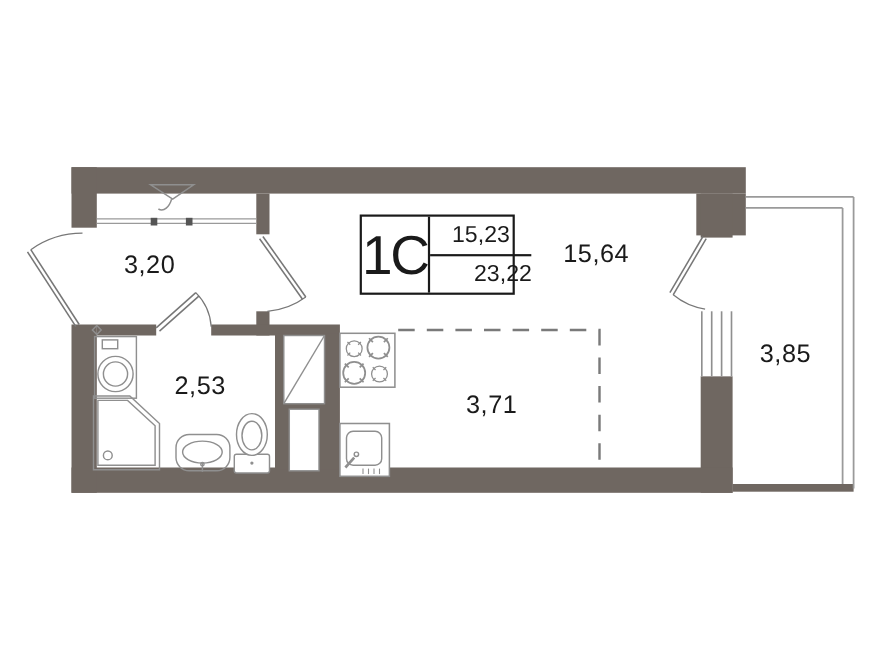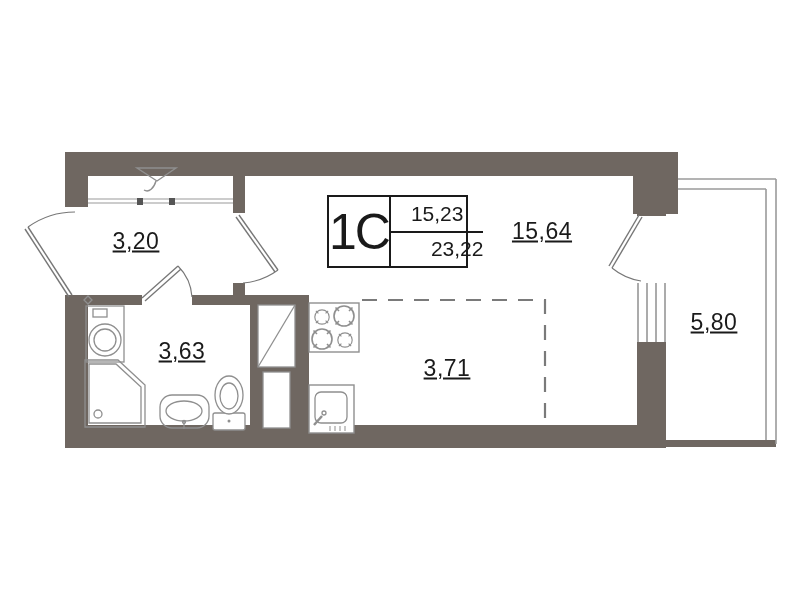"3,20" .room-label { text-decoration: underline -> none }
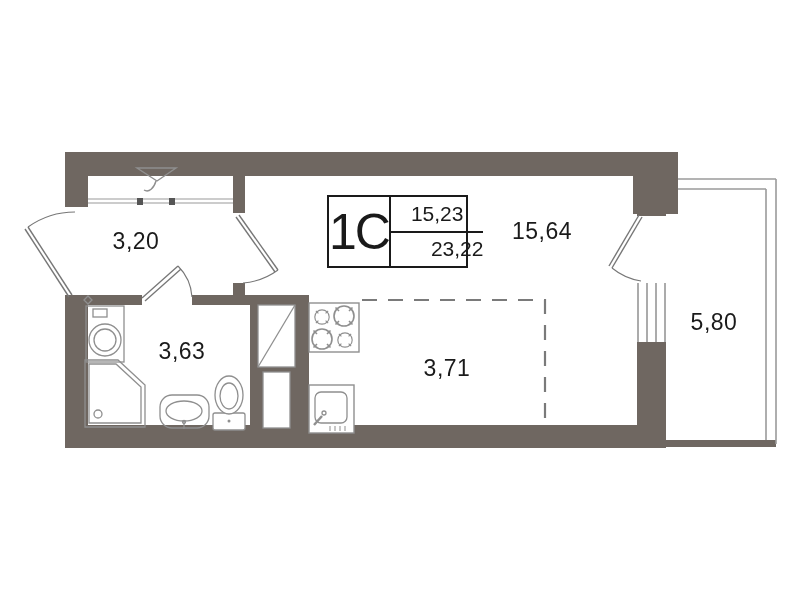"5,80" div.room-label { text: 5,80 -> 3,85 }
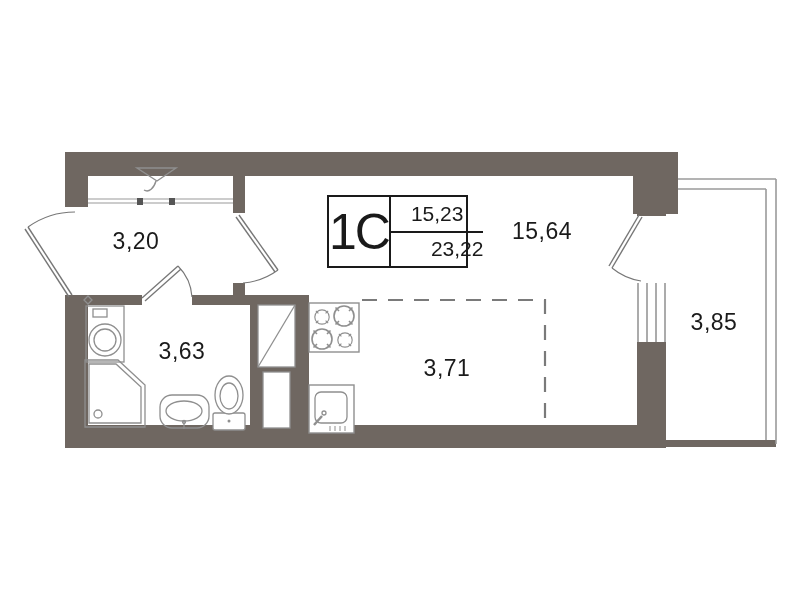"3,63" div.room-label { text: 3,63 -> 2,53 }
